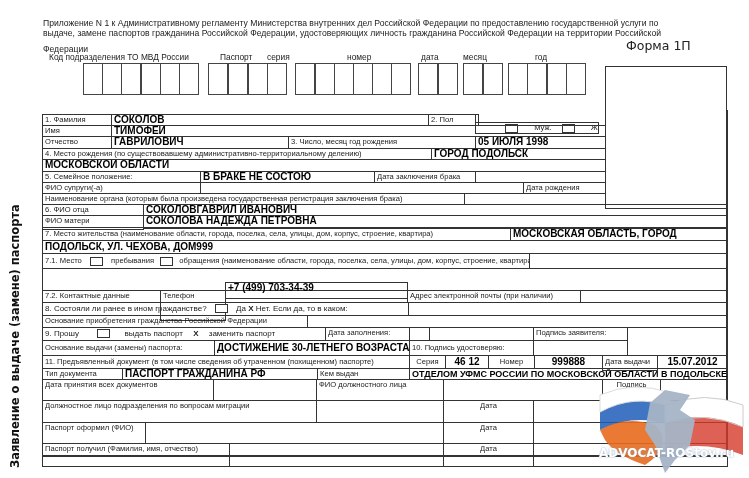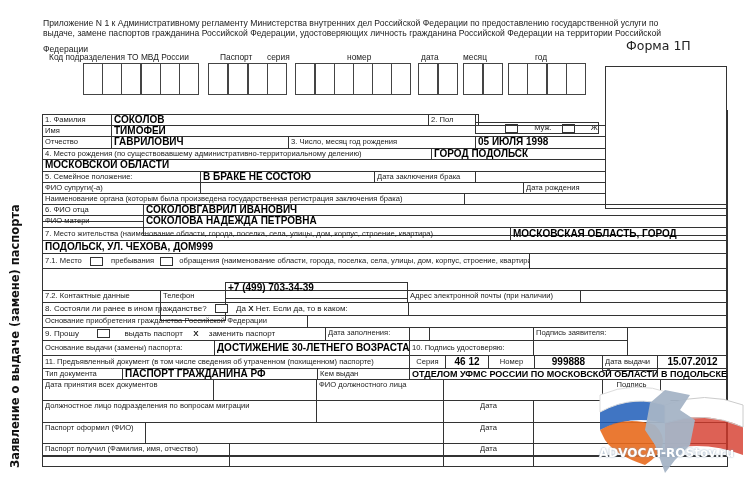"6. ФИО отца" div.cell { height: 18px -> 26px }
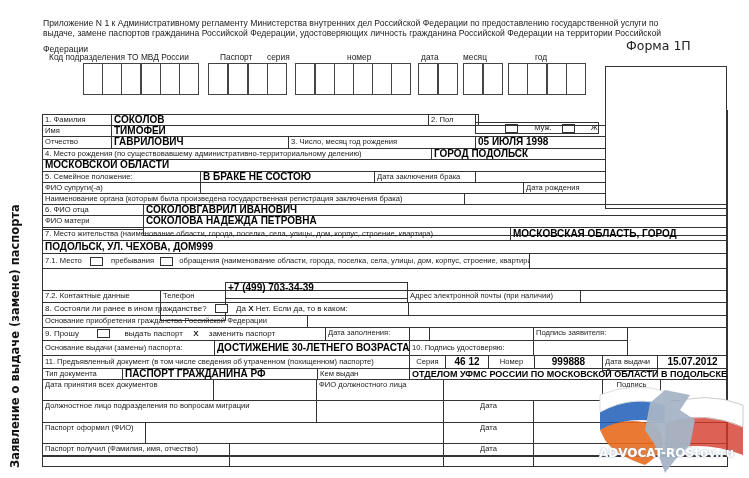"СОКОЛОВА НАДЕЖДА ПЕТРОВНА" div.cell { height: 21px -> 14px }
